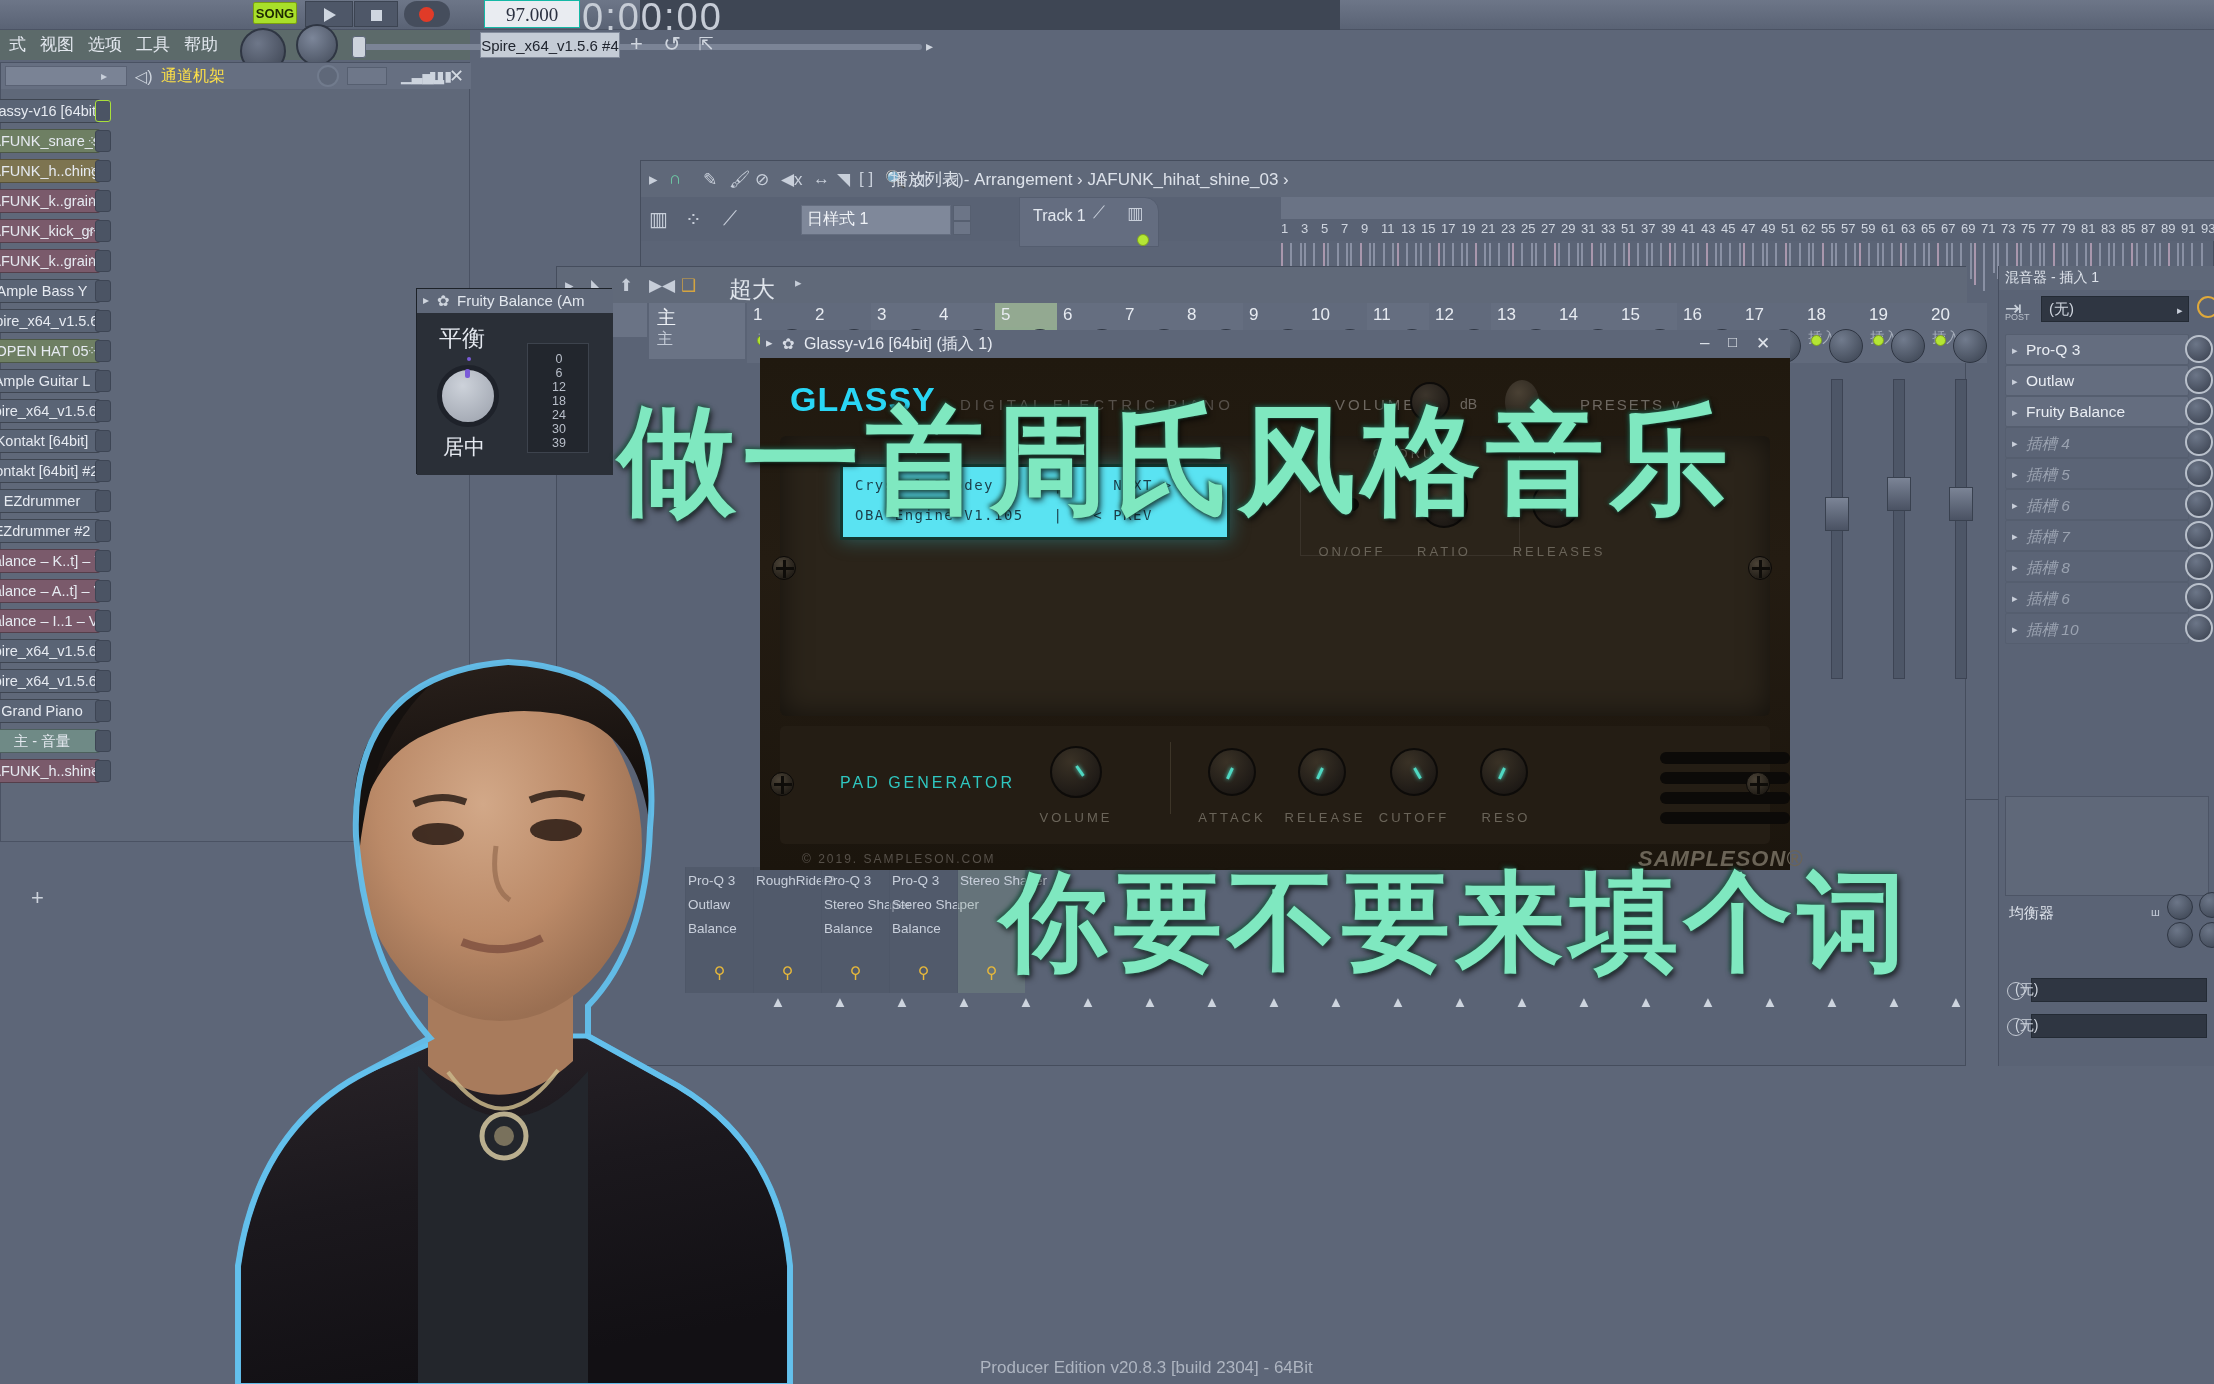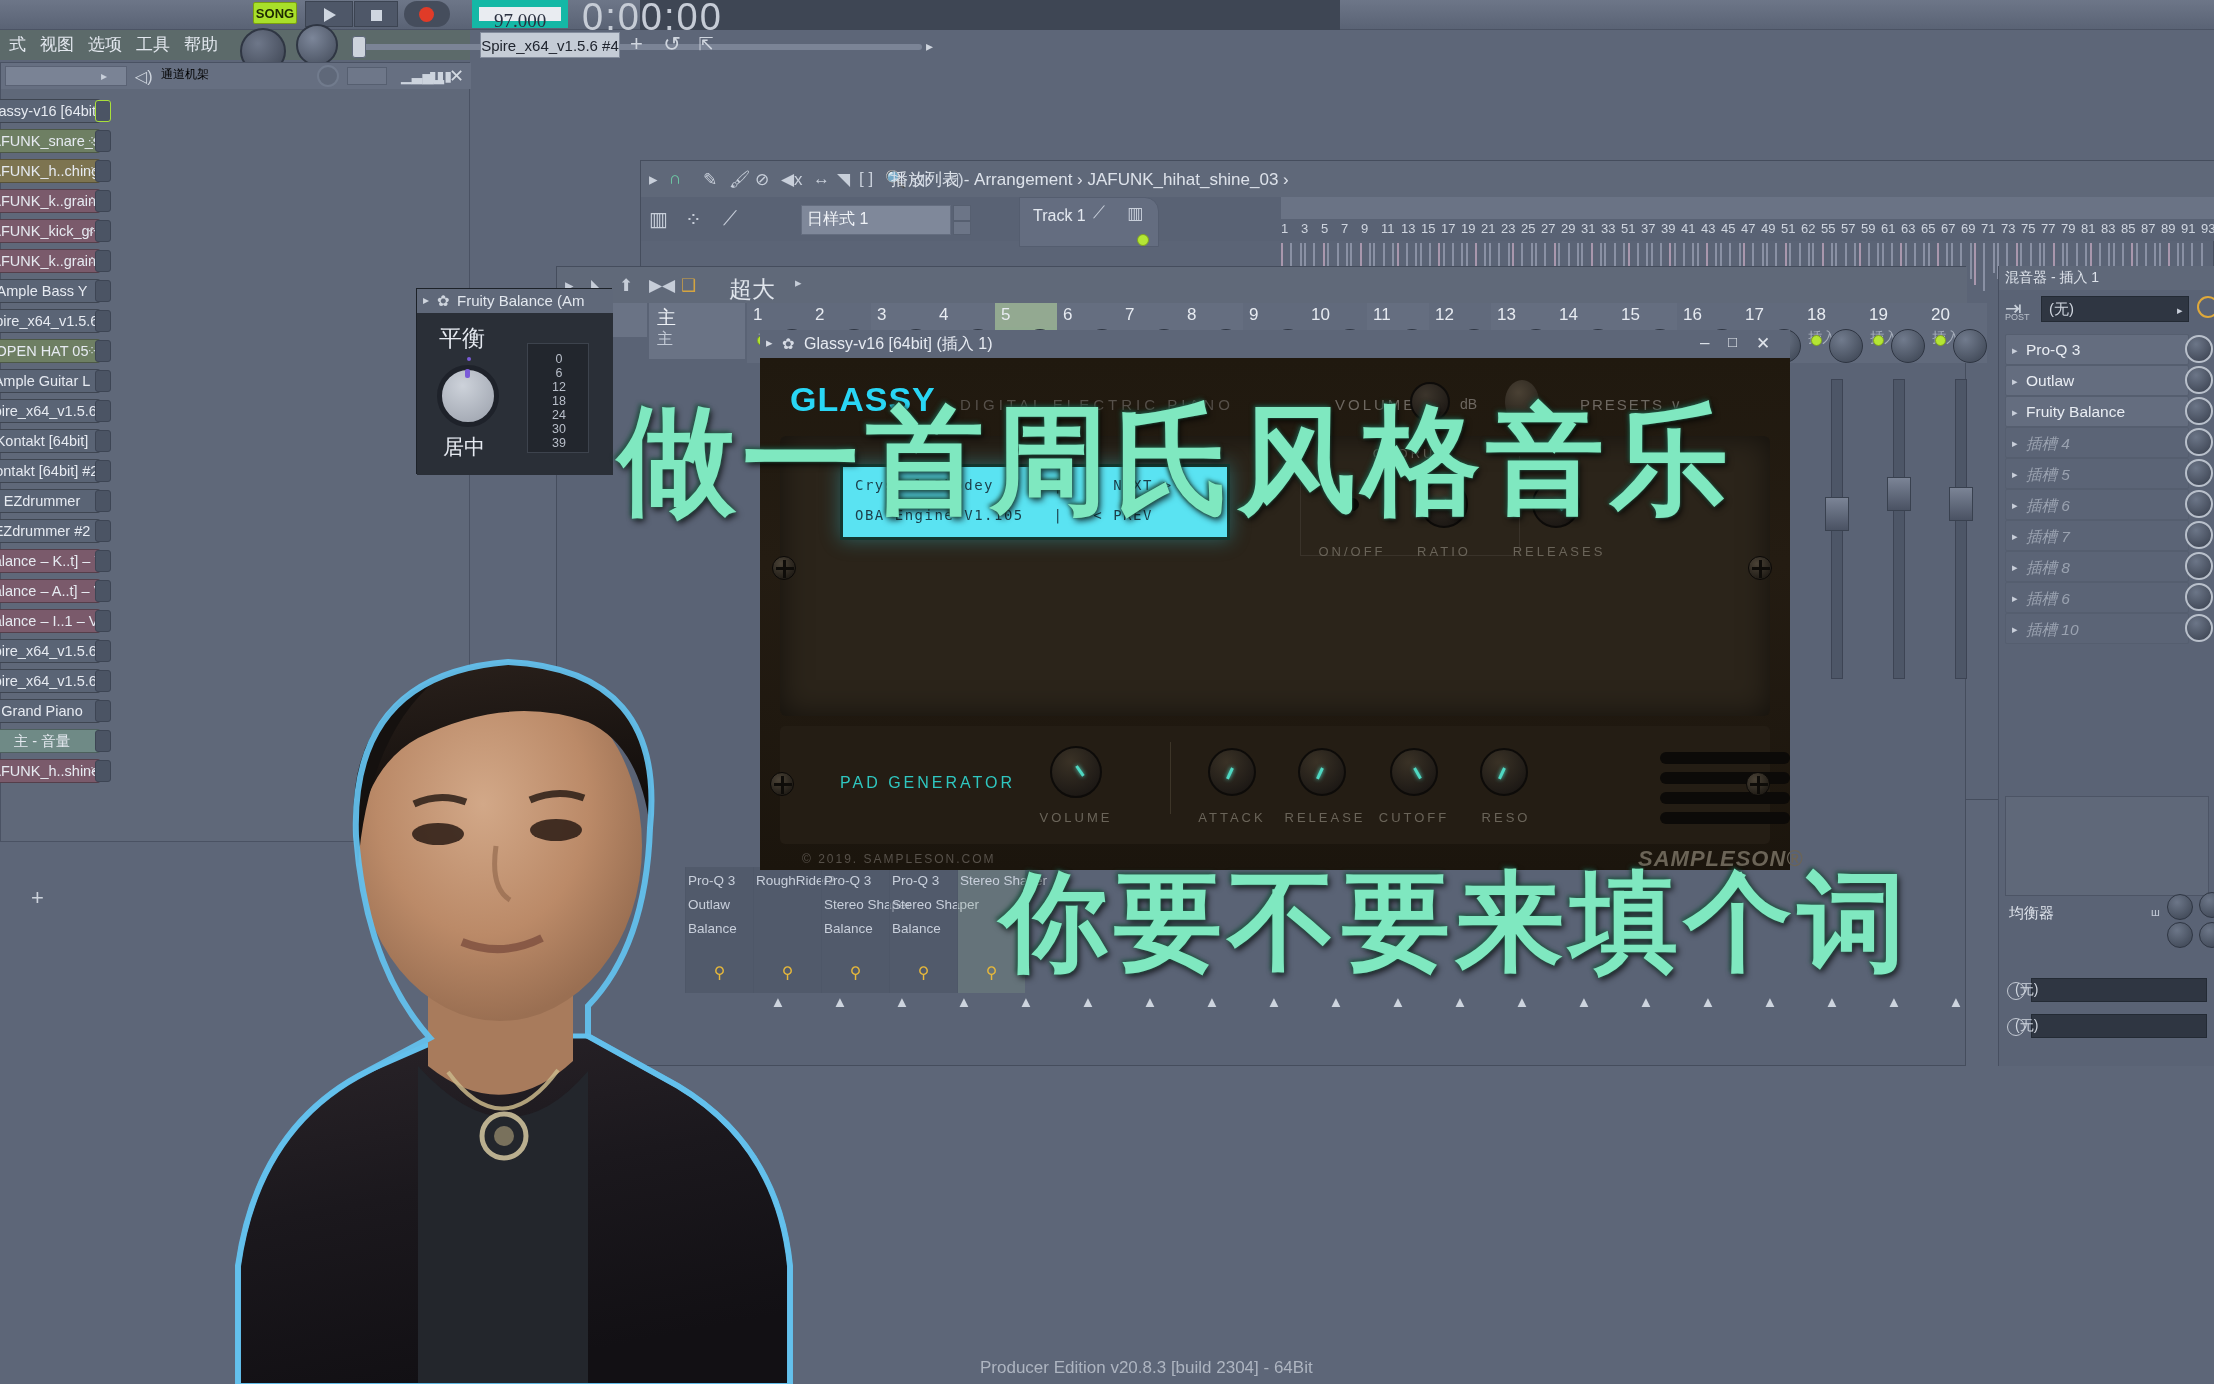"97.000" #tempo-box { border: 7px solid #14b8a6 -> 1px solid #14b8a6; left: 472px -> 484px }
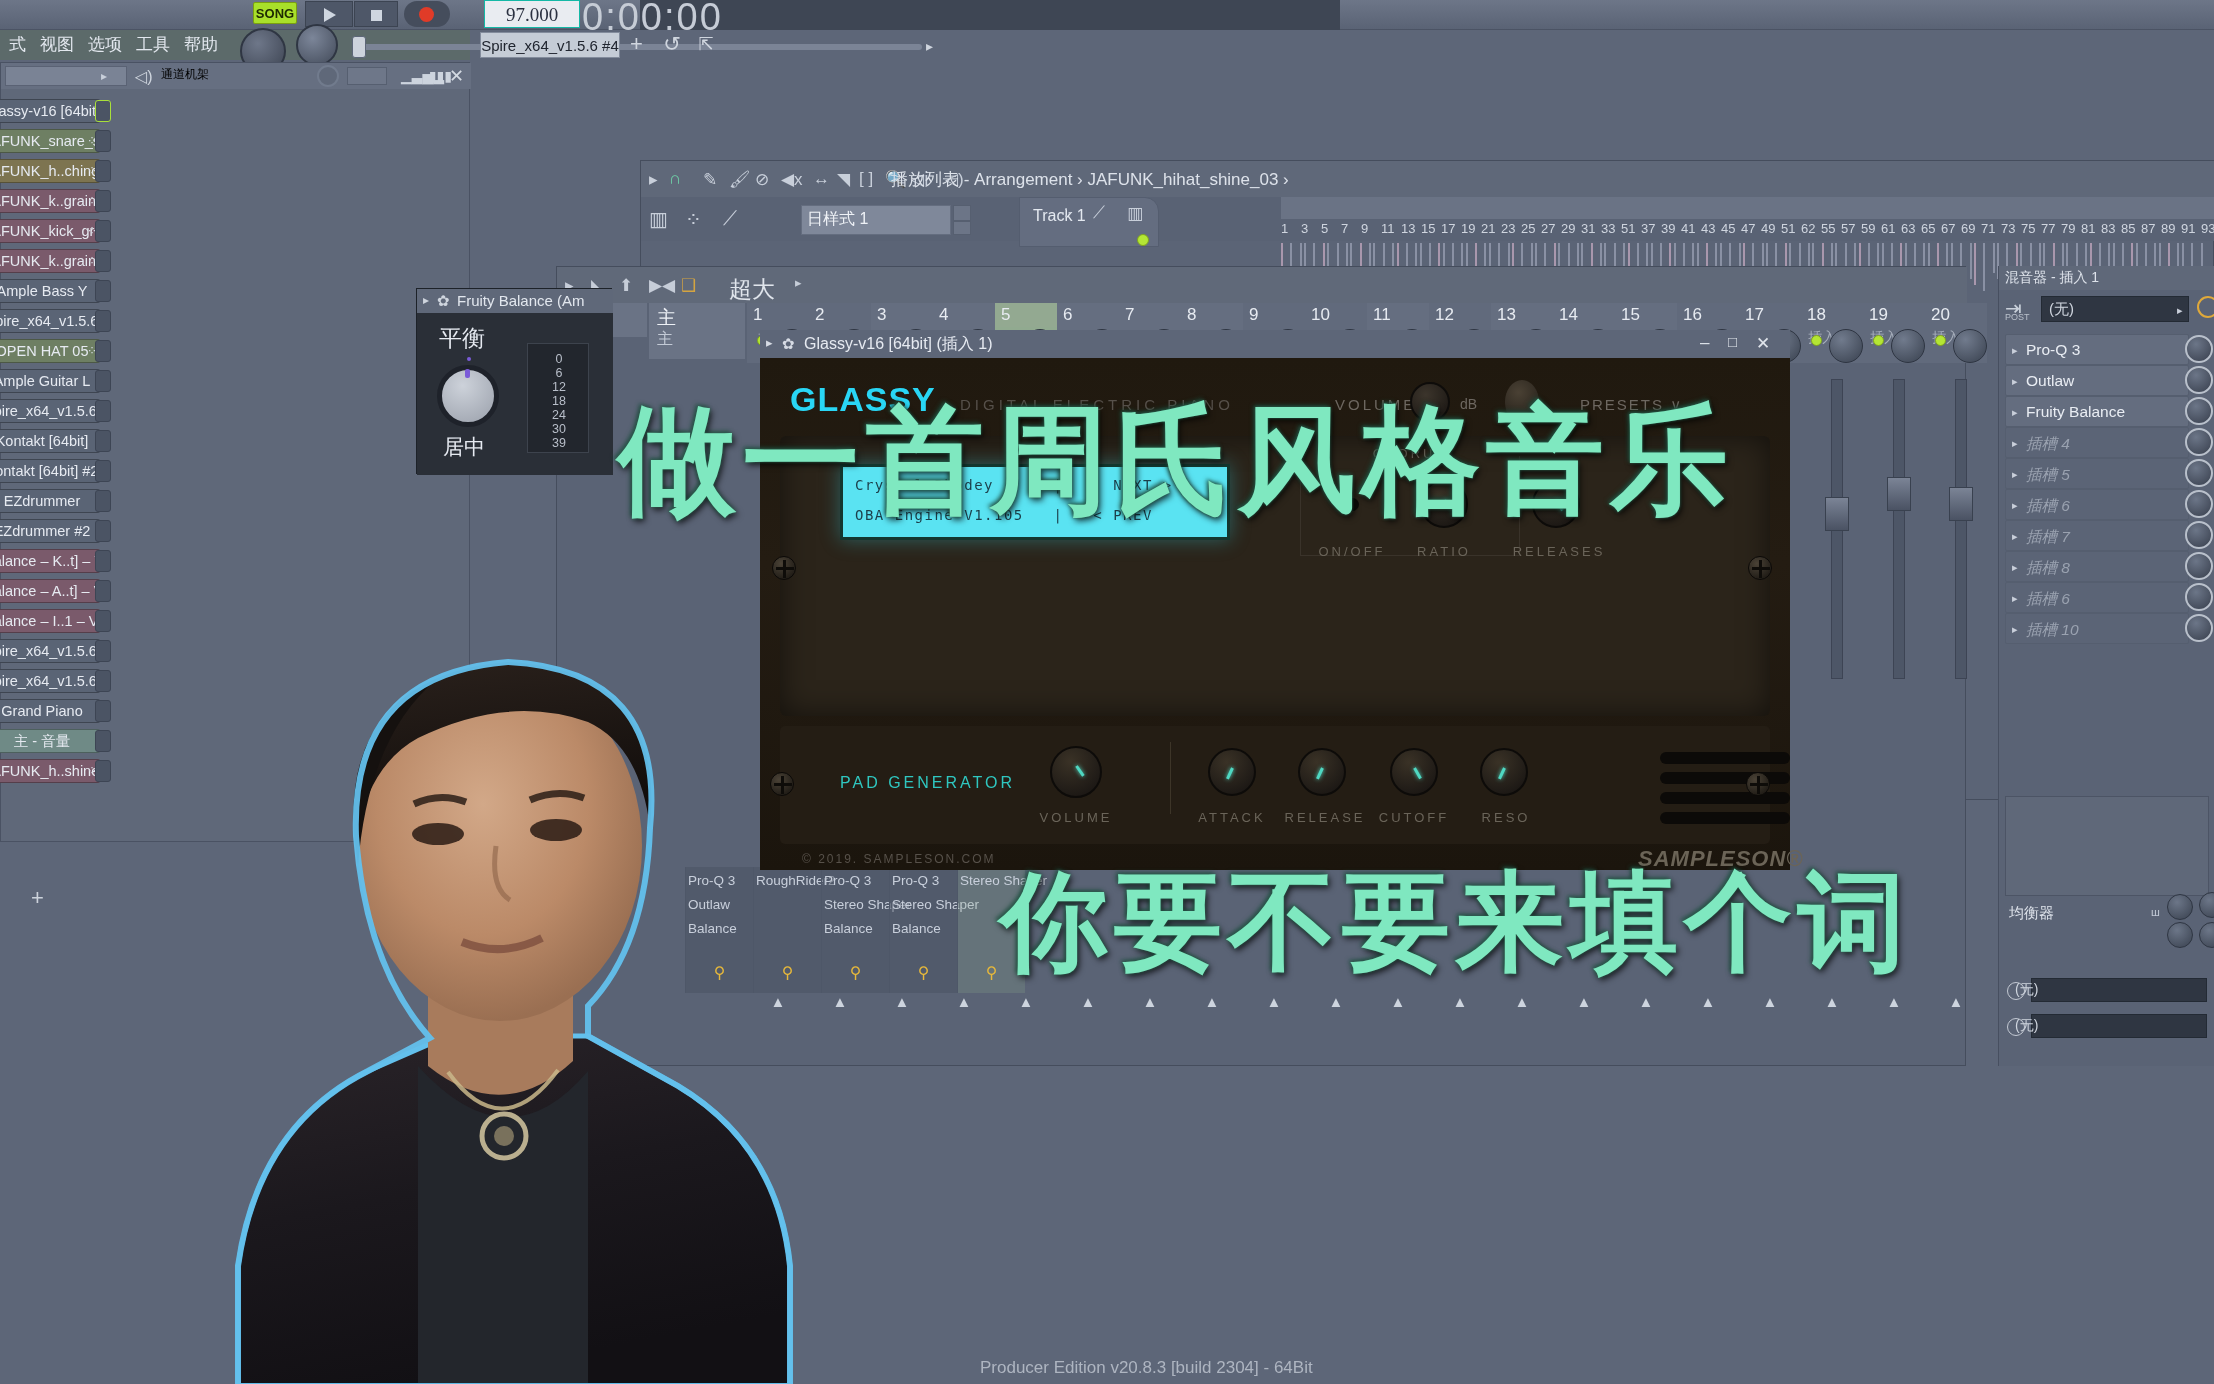"通道机架" #cr-title-txt { color: #000000 -> #fde047; font-size: 12px -> 16px }
